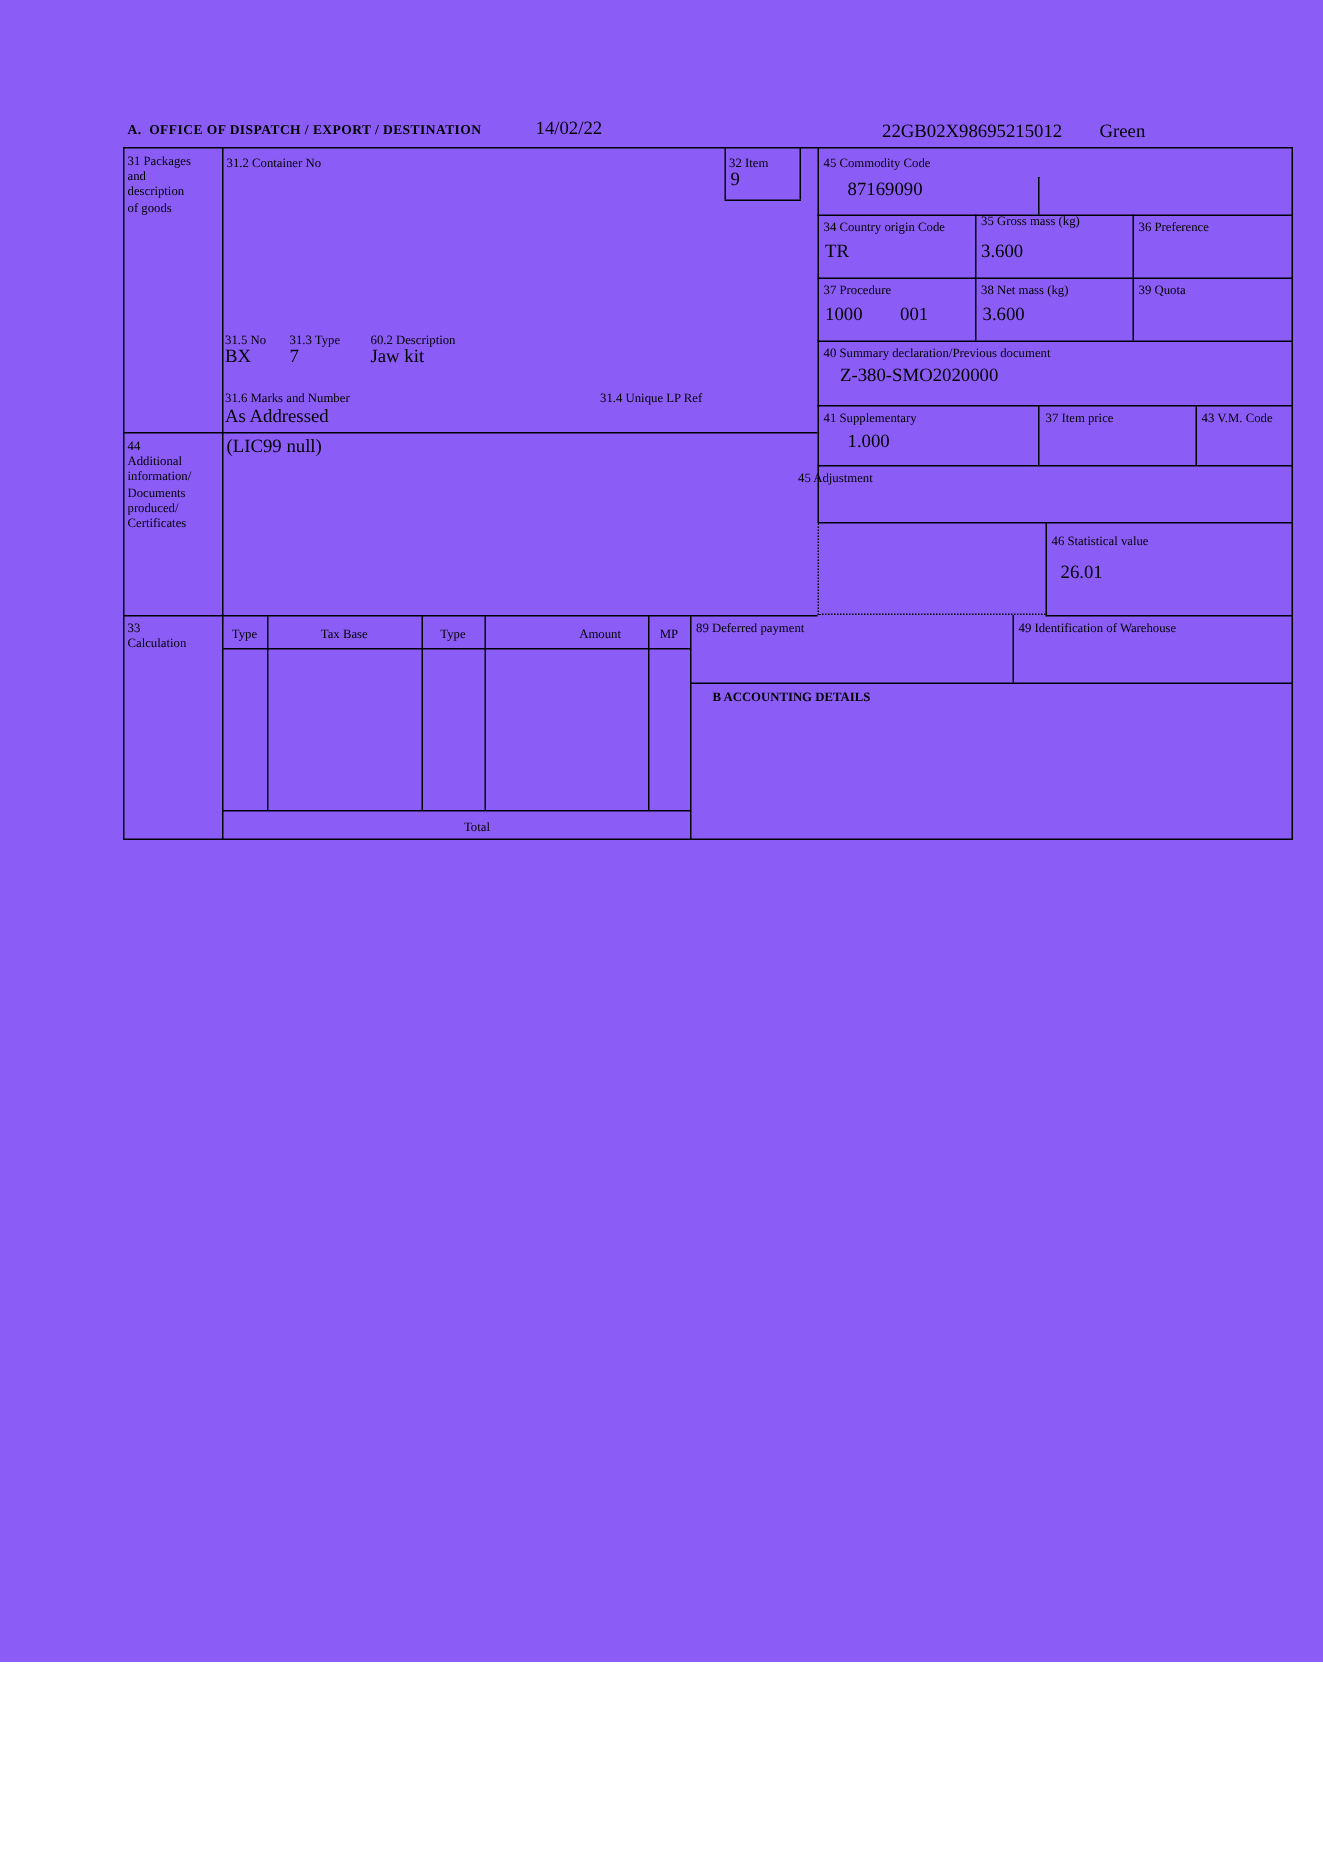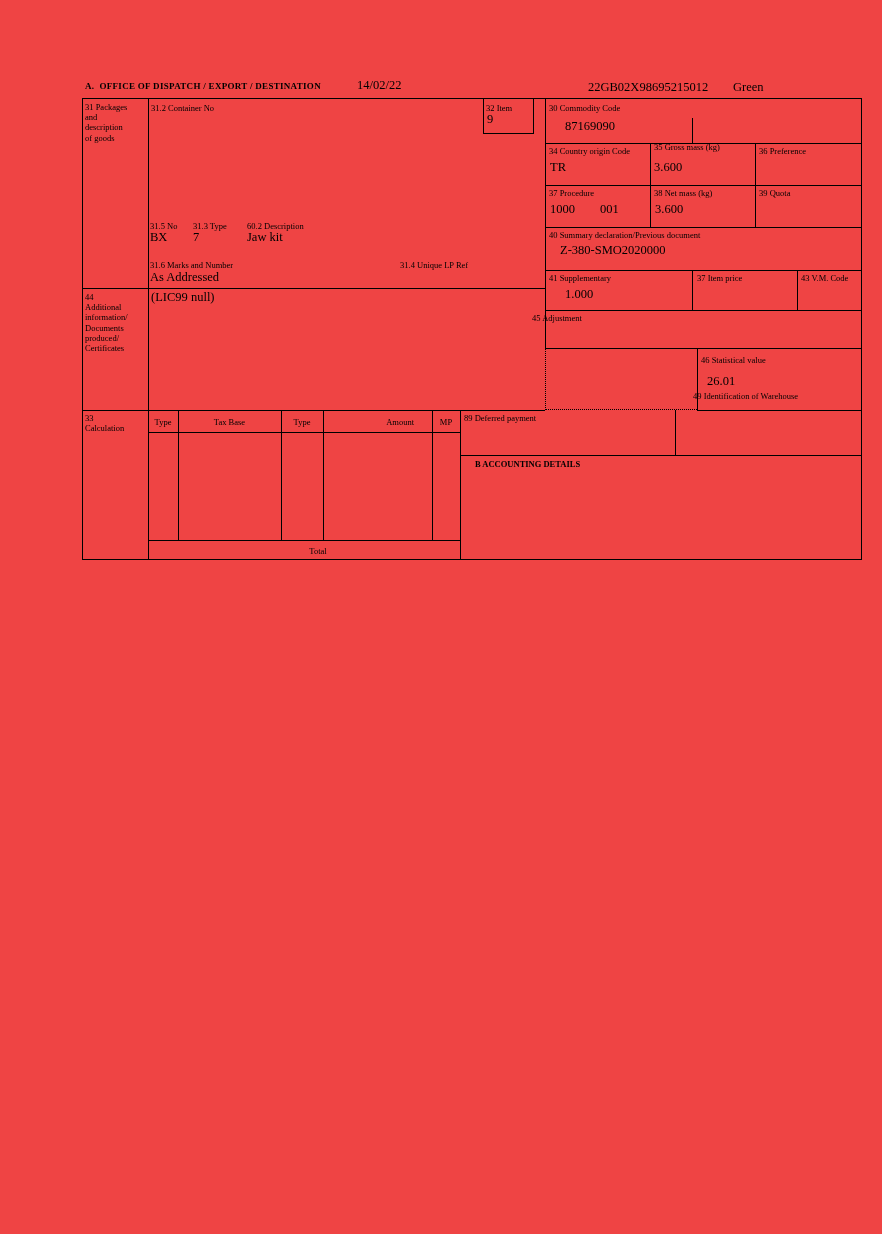"A. OFFICE OF DISPATCH /" #page { background: #ef4444 -> #8b5cf6; height: 1234px -> 1108px }
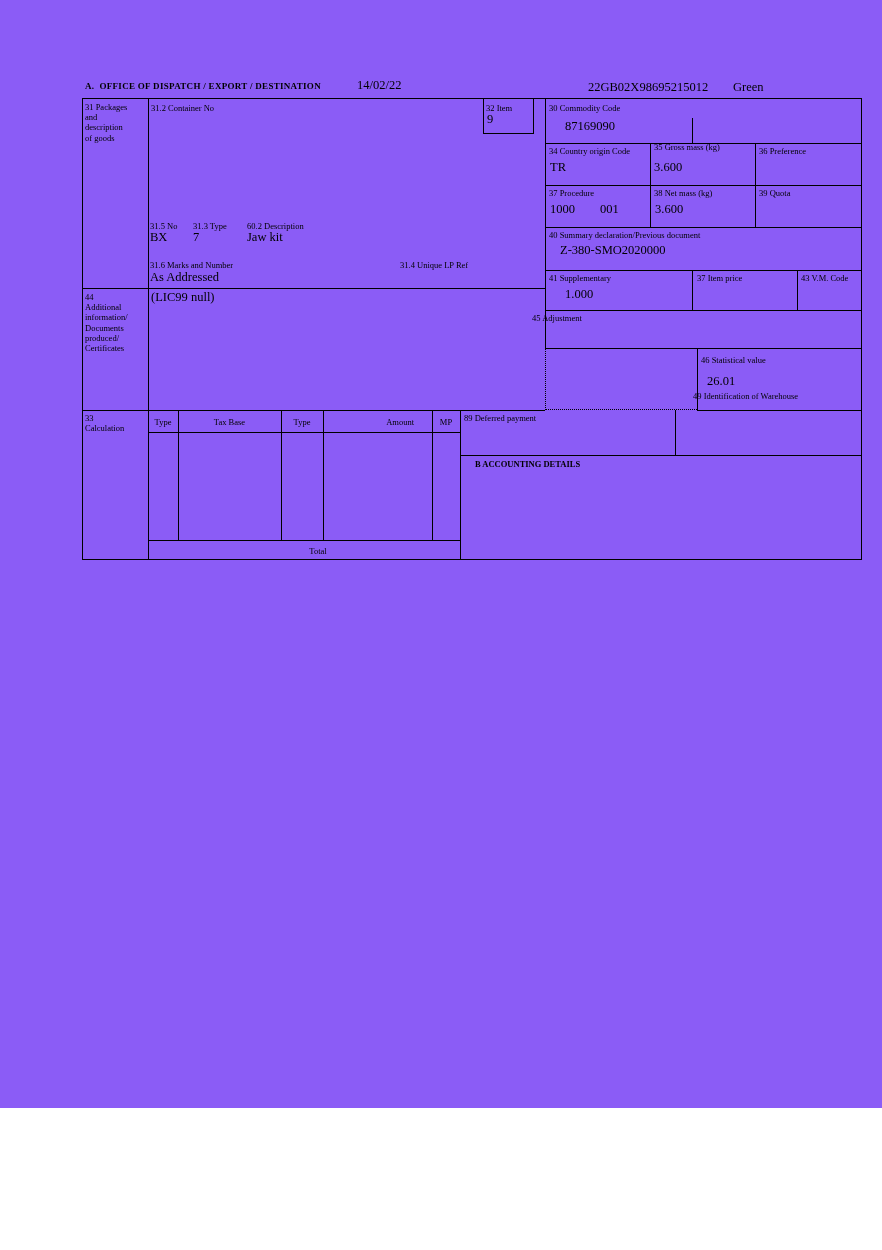"30 Commodity Code" span.lbl { text: 30 -> 45 }
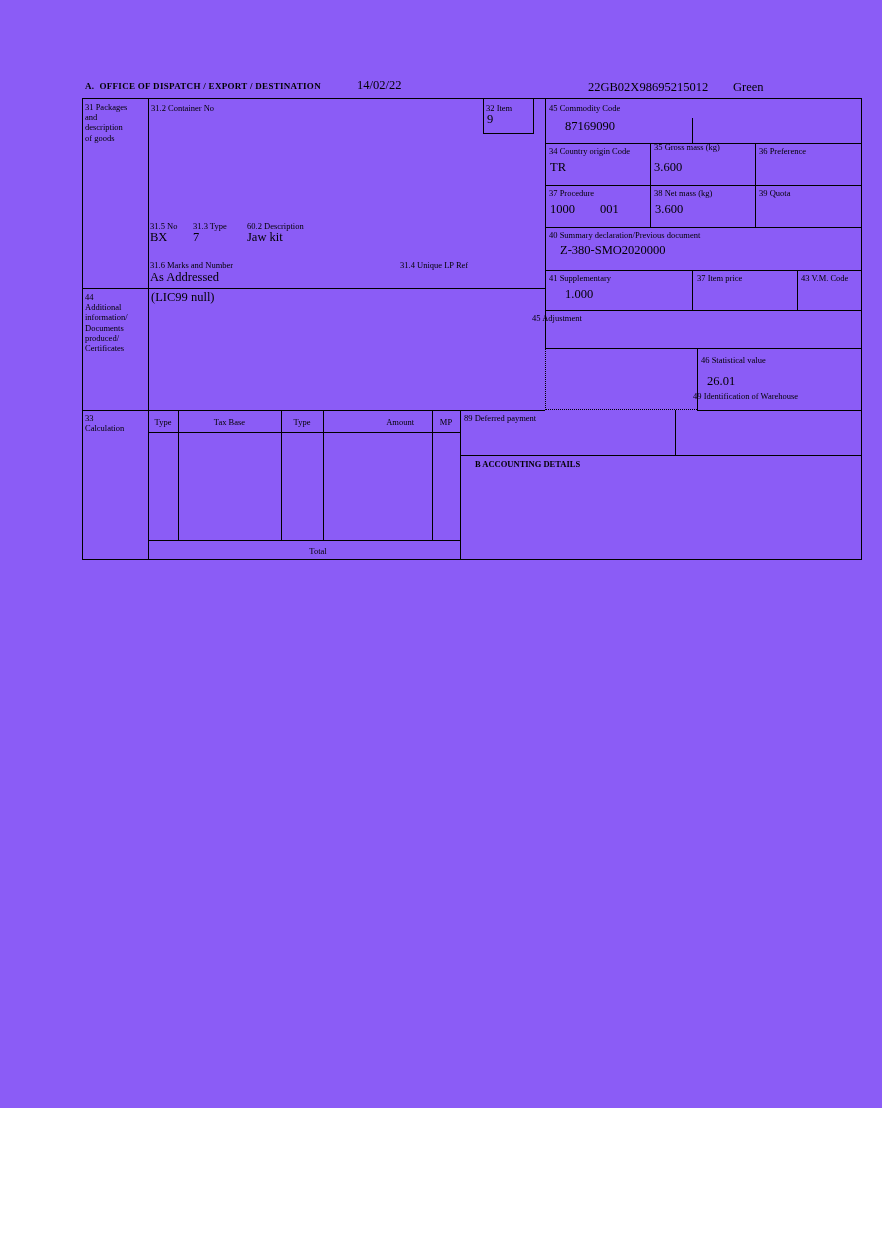"49 Identification of Warehouse" span.lbl { margin-left: 14px -> none; top: 391px -> 413px }
